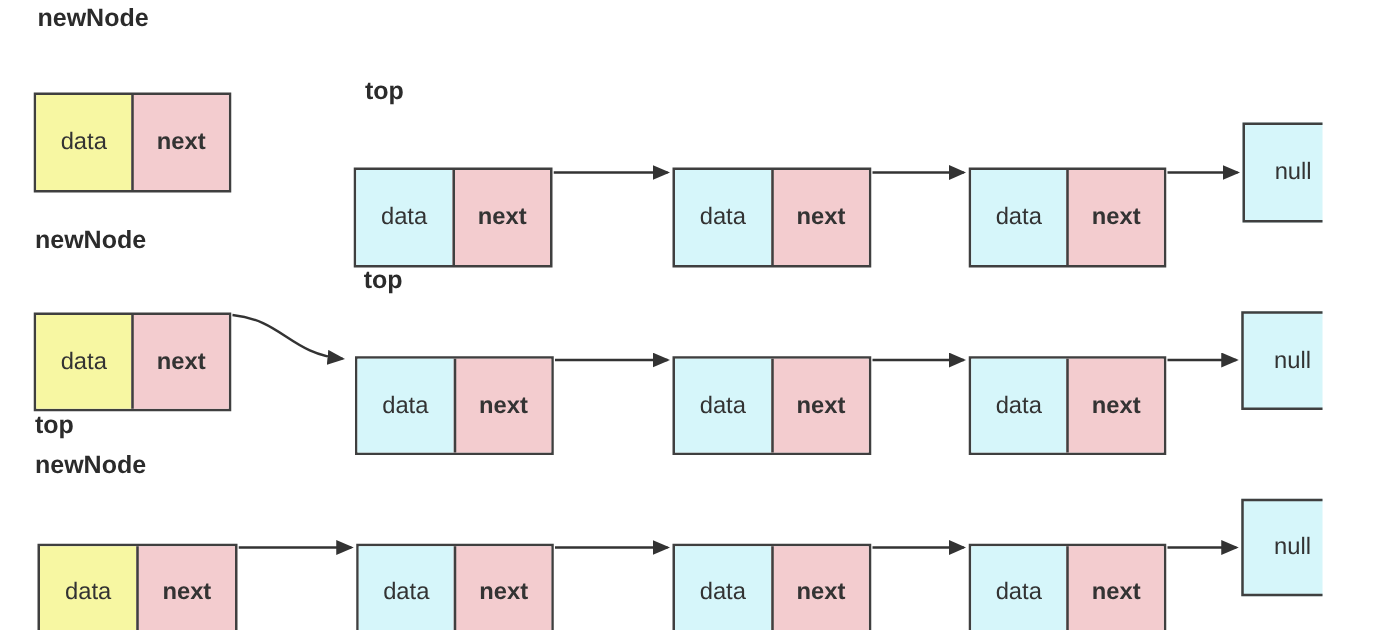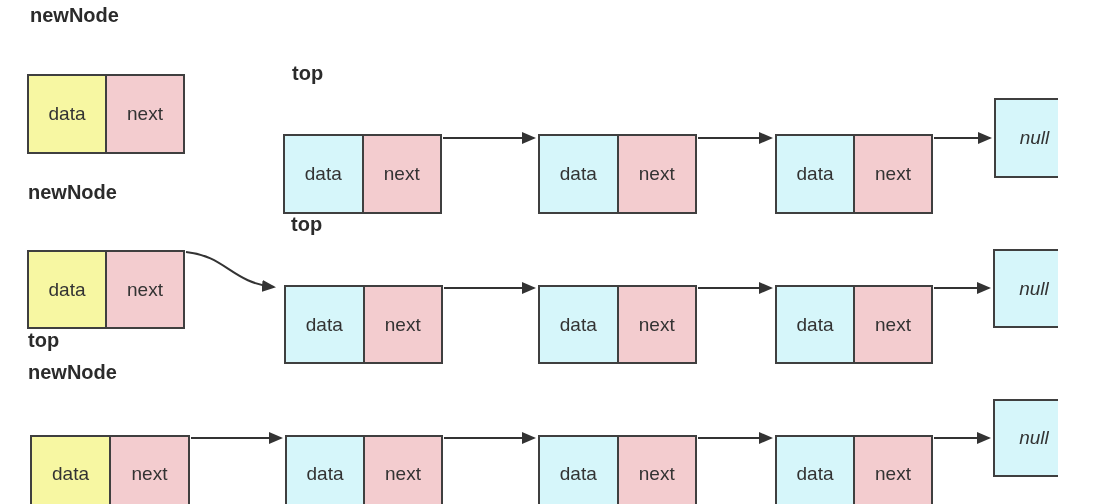"next" .cell + .cell { font-weight: none -> bold }
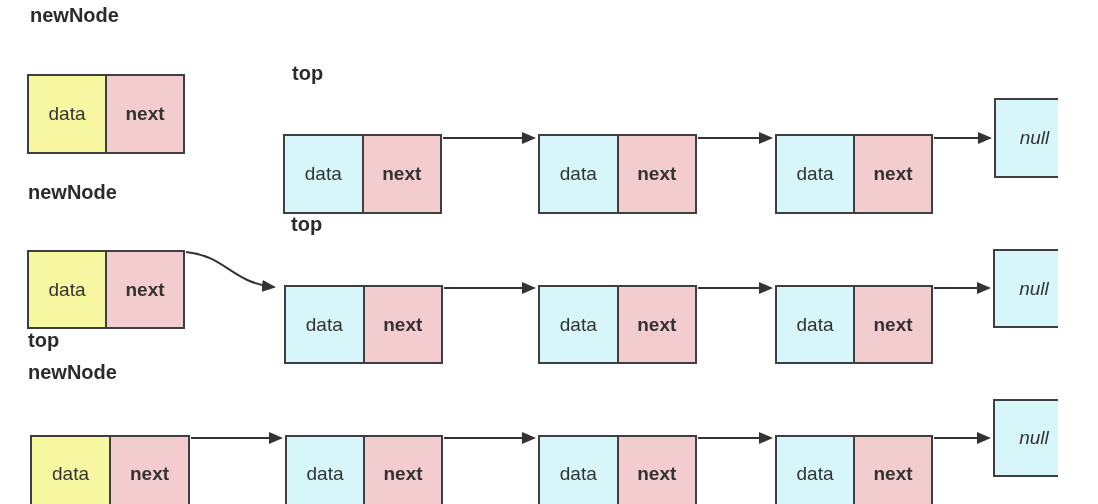"null" .nullbox { font-style: italic -> none }
